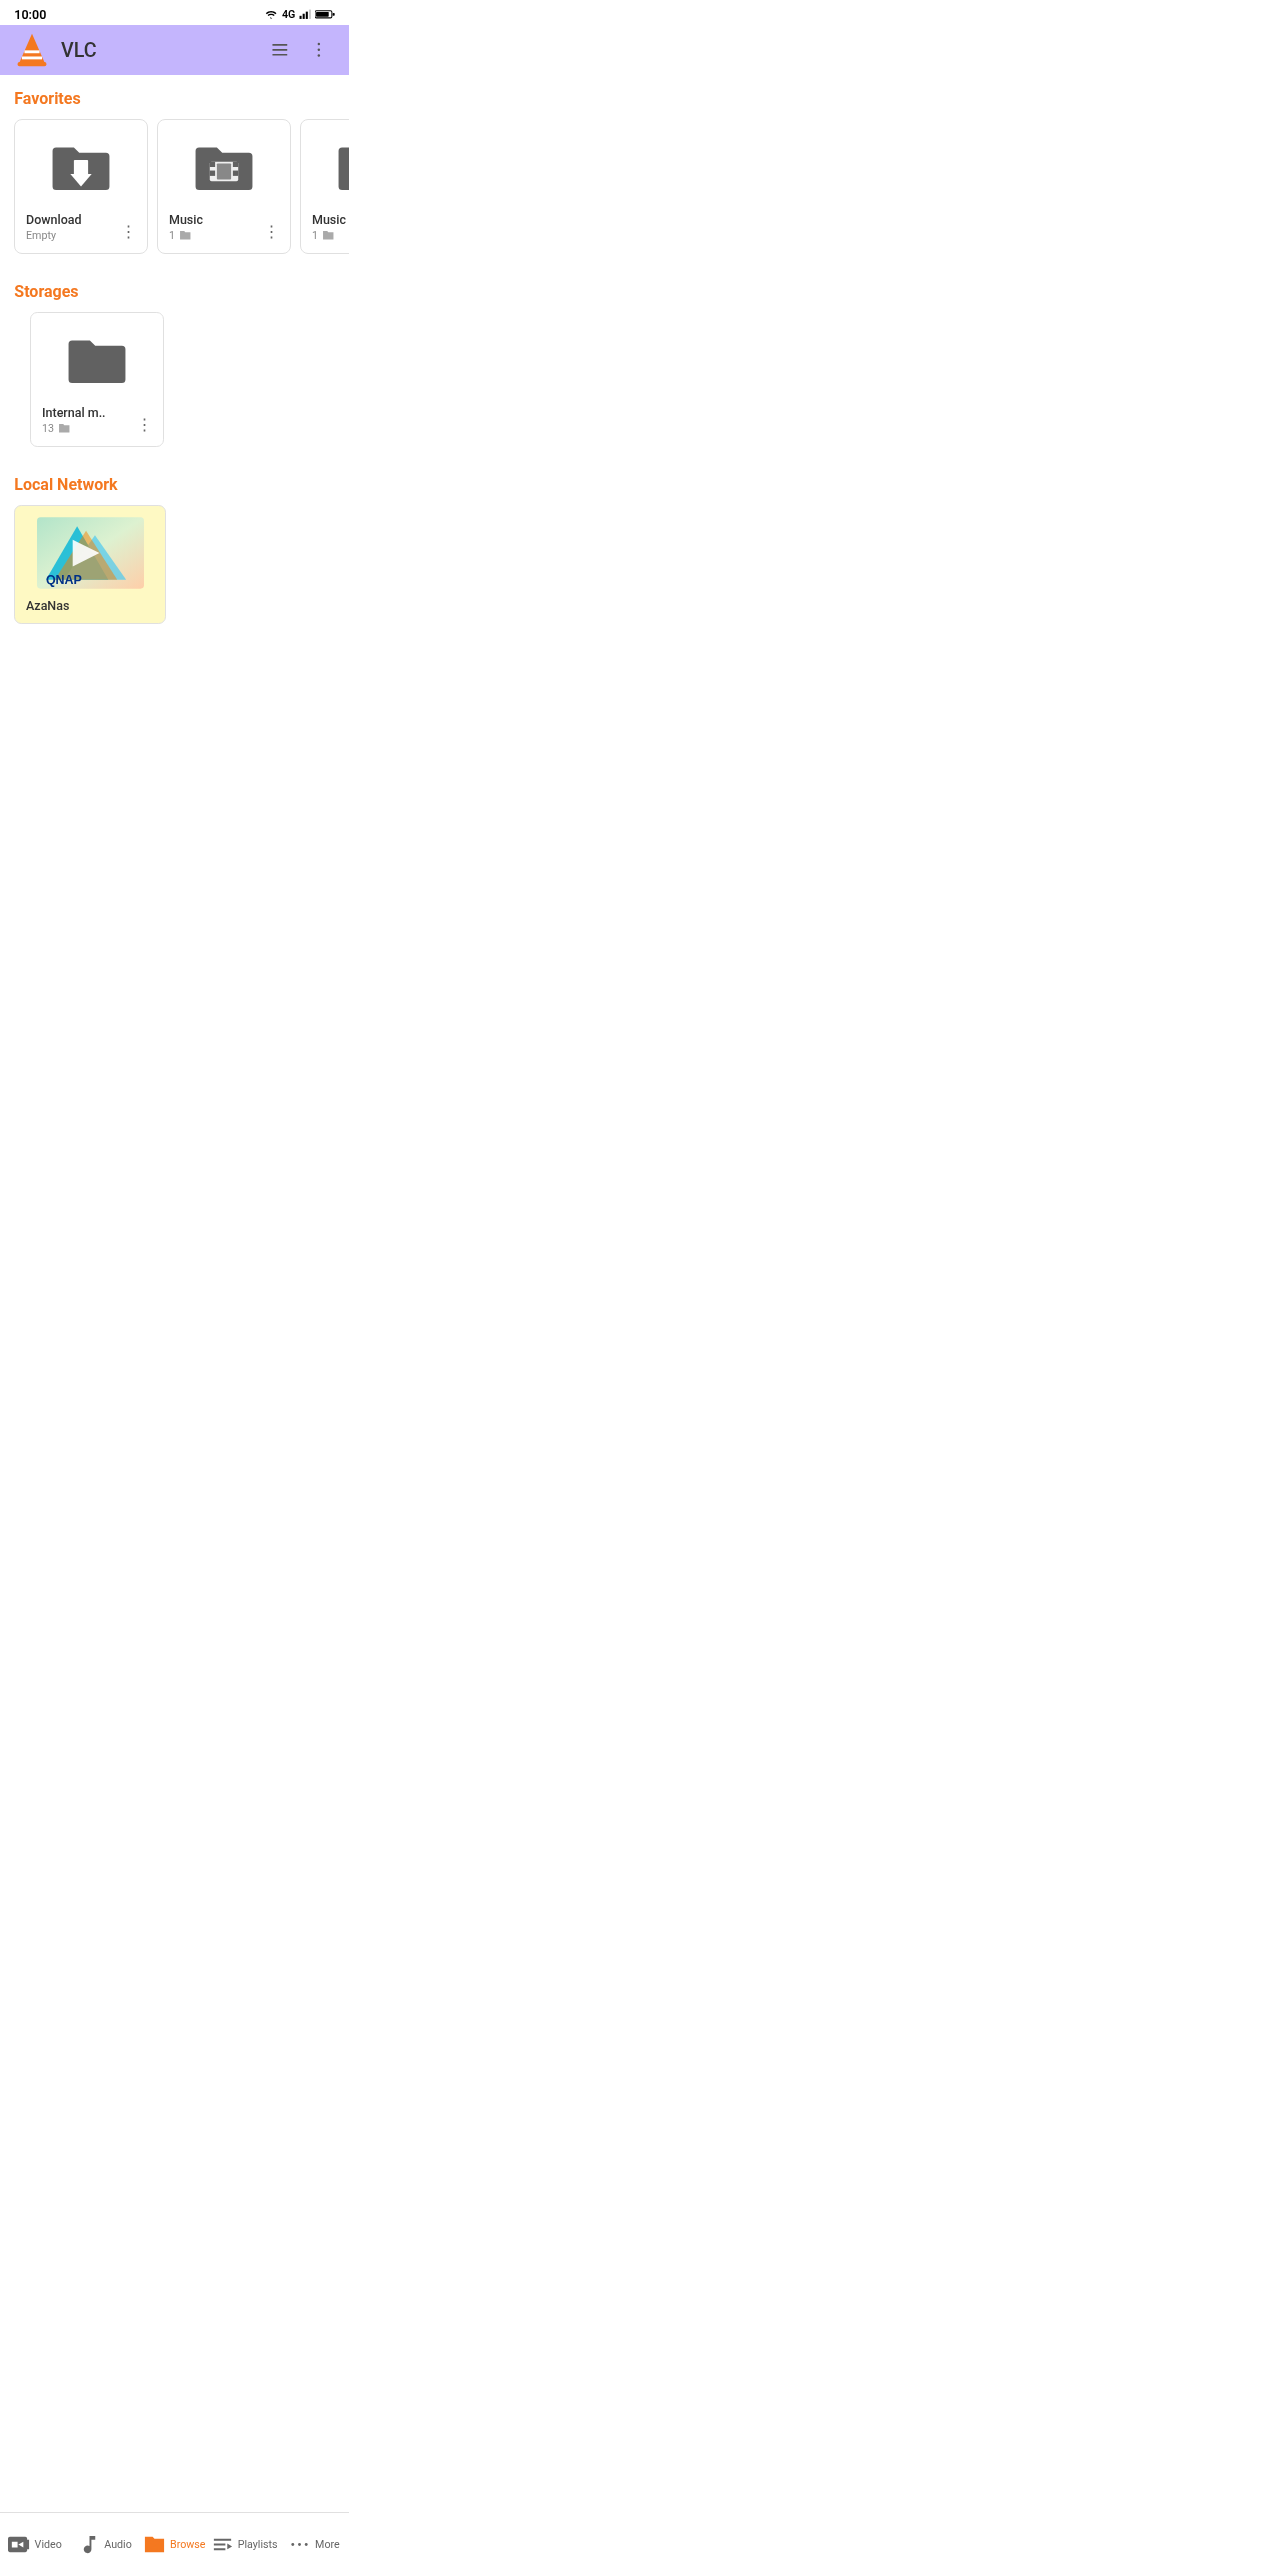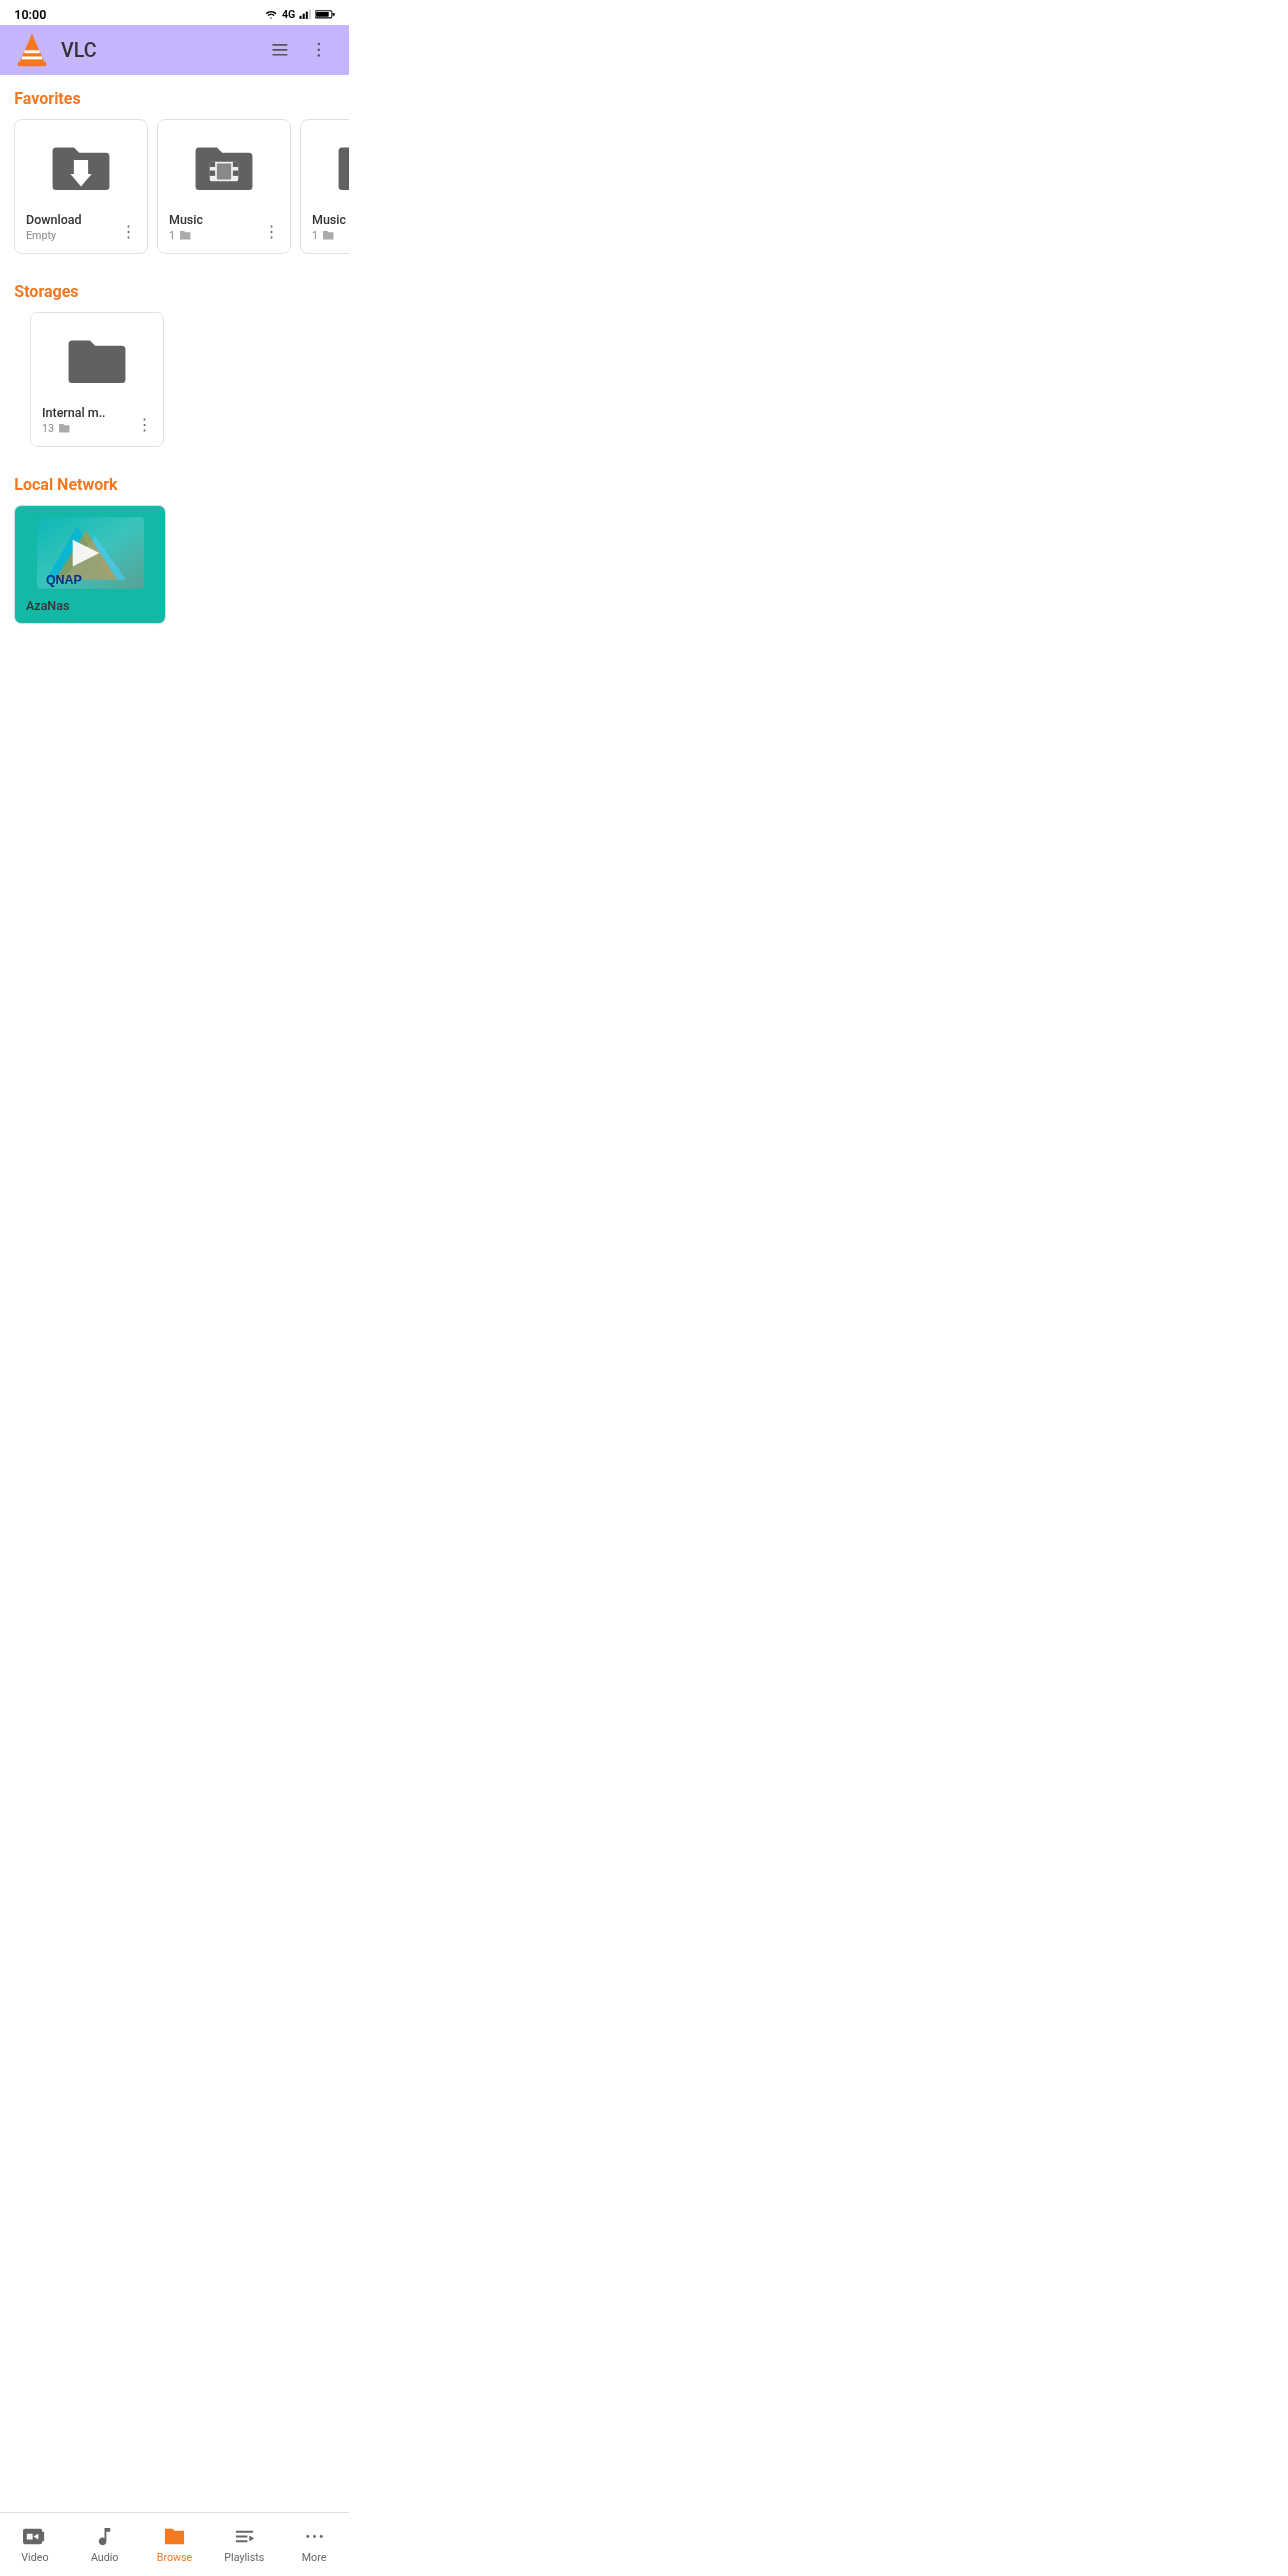"QNAP" .qnap-card { background: #14b8a6 -> #fef9c3 }
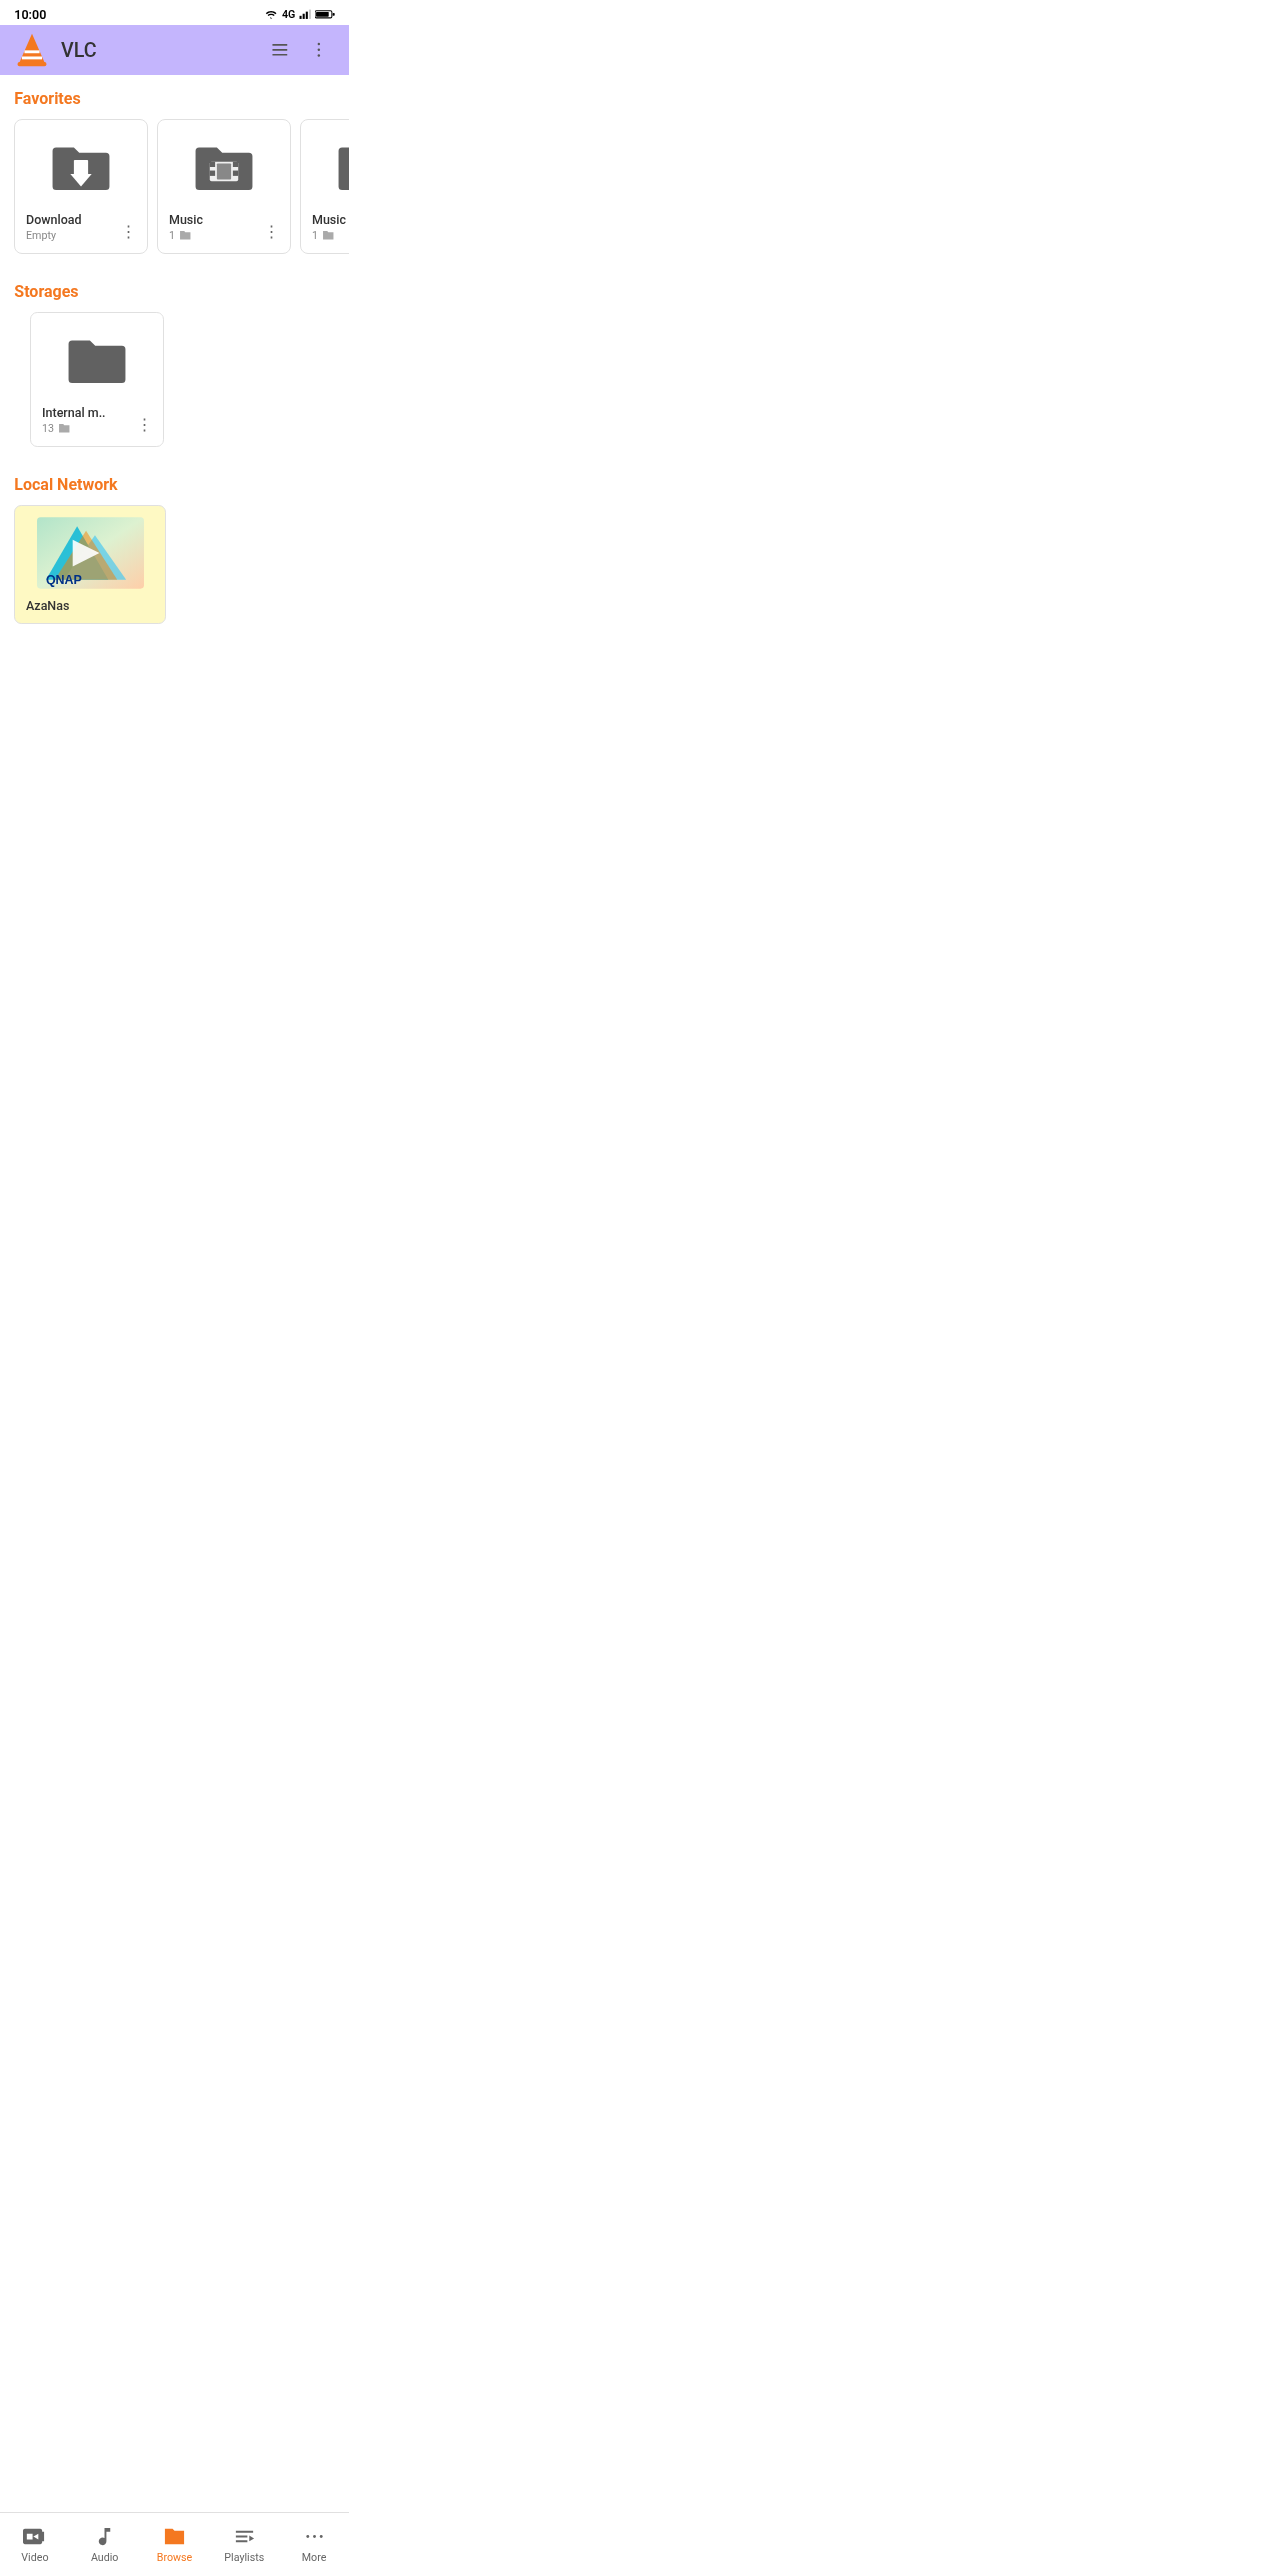"Video" .nav-item { flex-direction: column -> none }
